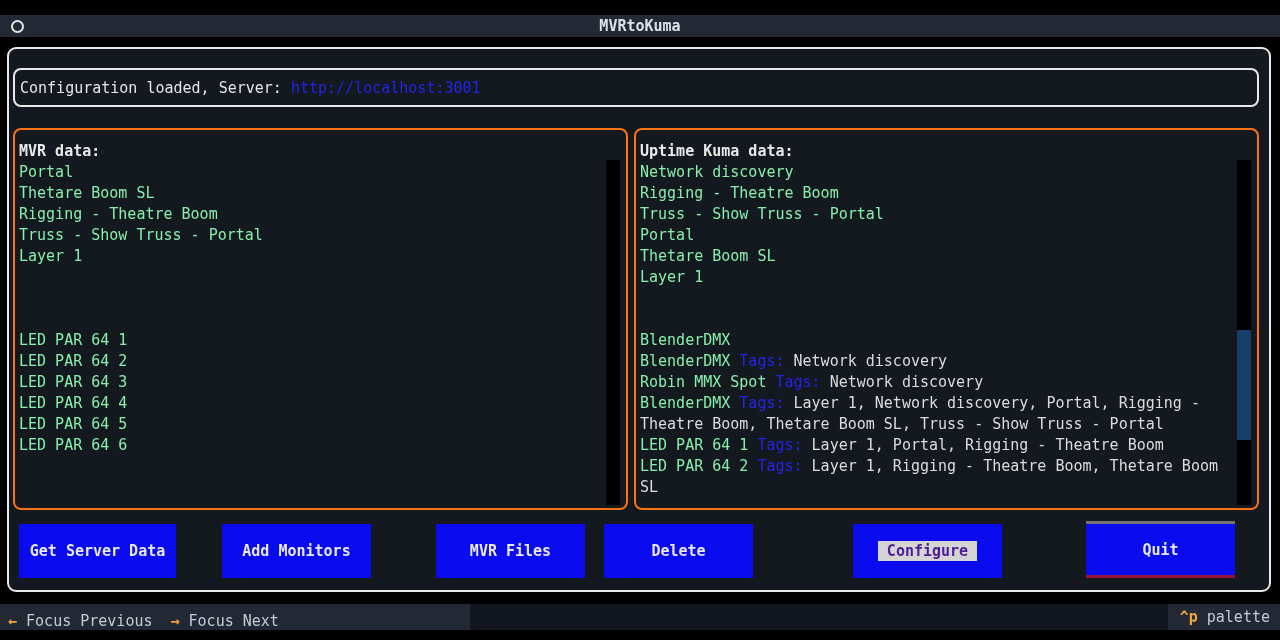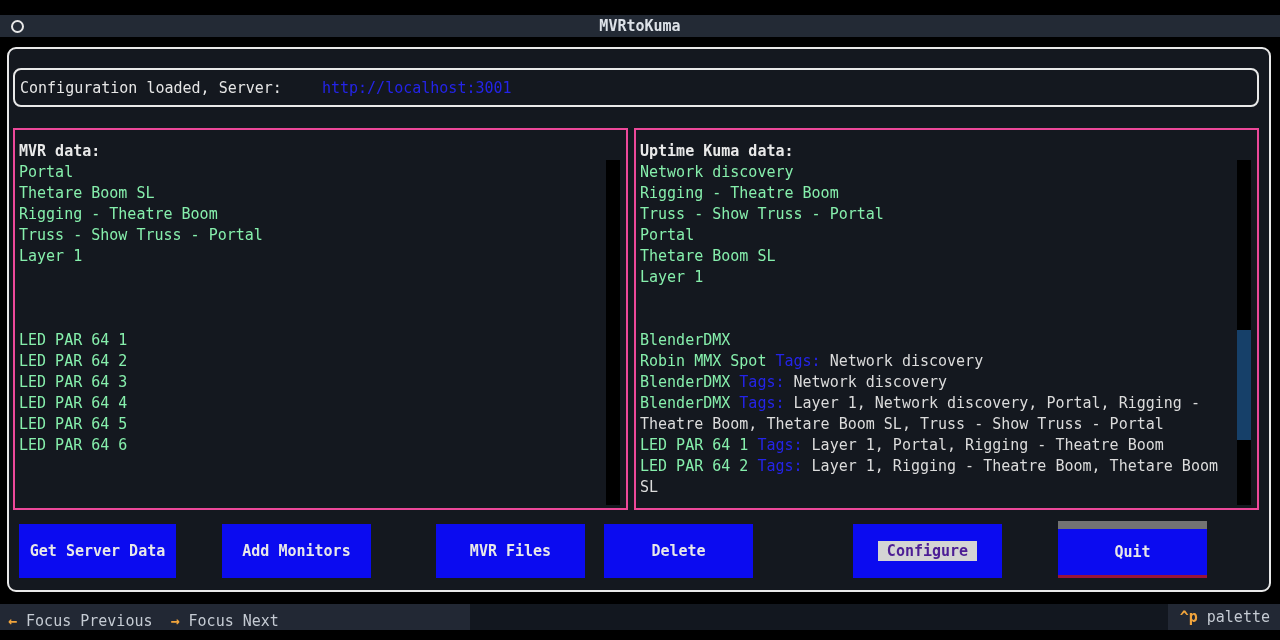"Configuration loaded, Server:" .status-box { gap: 31px -> none }
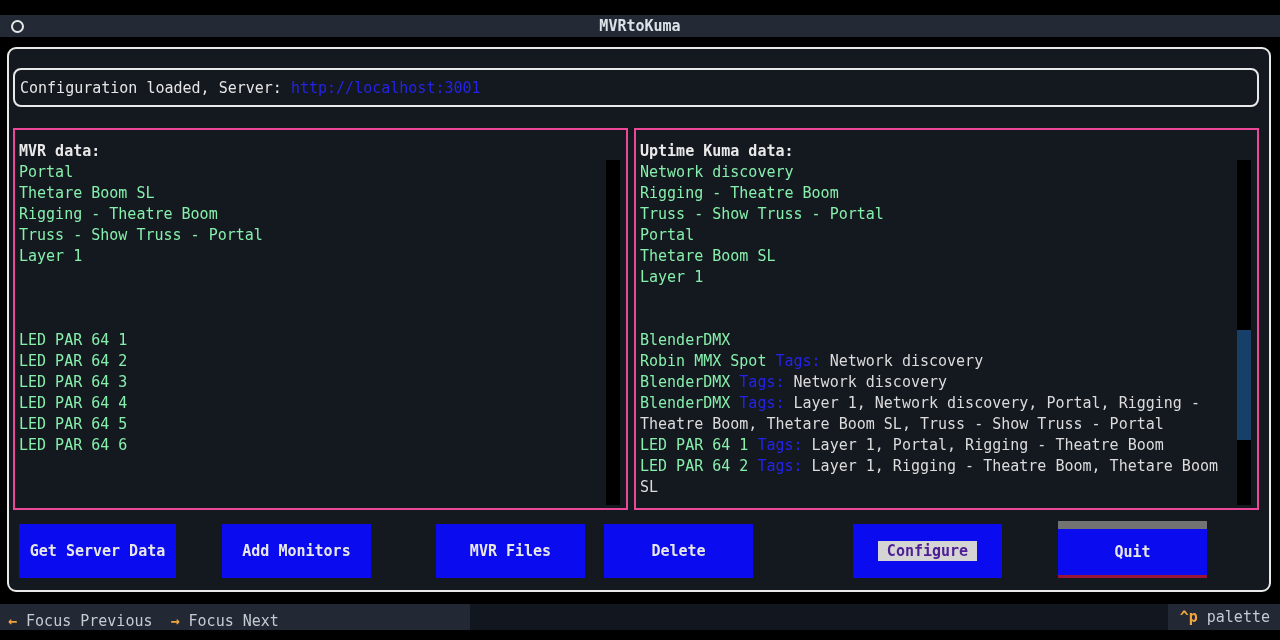"MVR data:" .panel { border: 2px solid #ec4899 -> 2px solid #f97316; border-radius: 0 -> 8px }
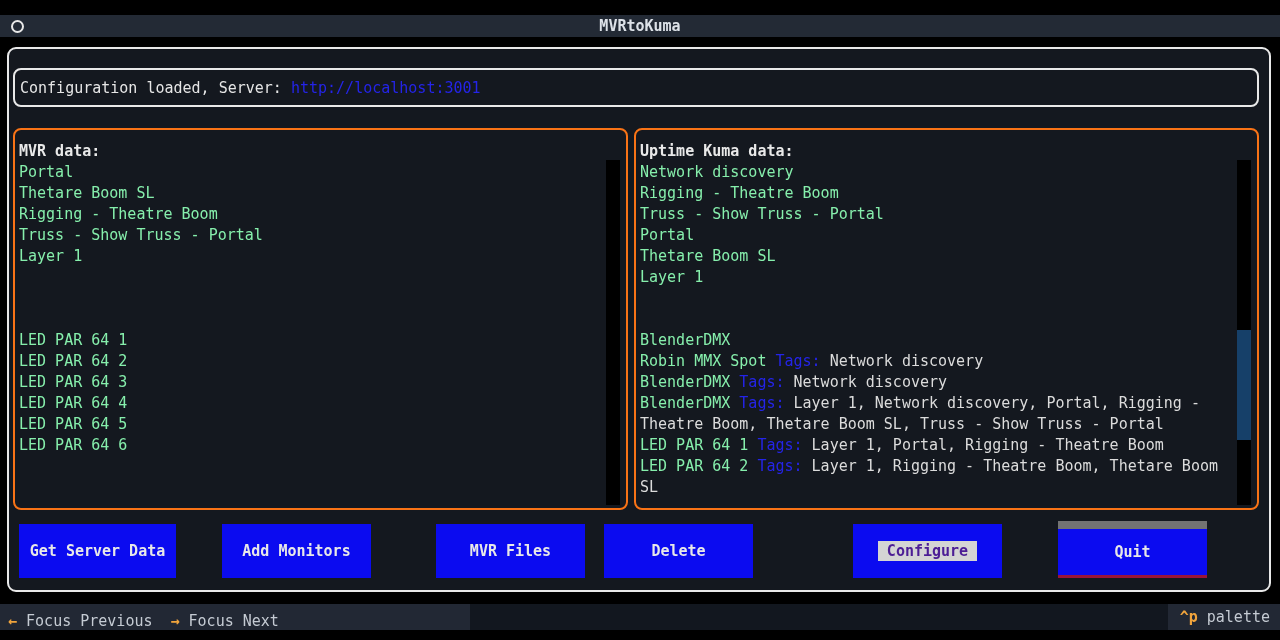"Robin MMX Spot Tags: Network" div.line { order: before "BlenderDMX Tags: Network discovery" -> after "BlenderDMX Tags: Network discovery" }
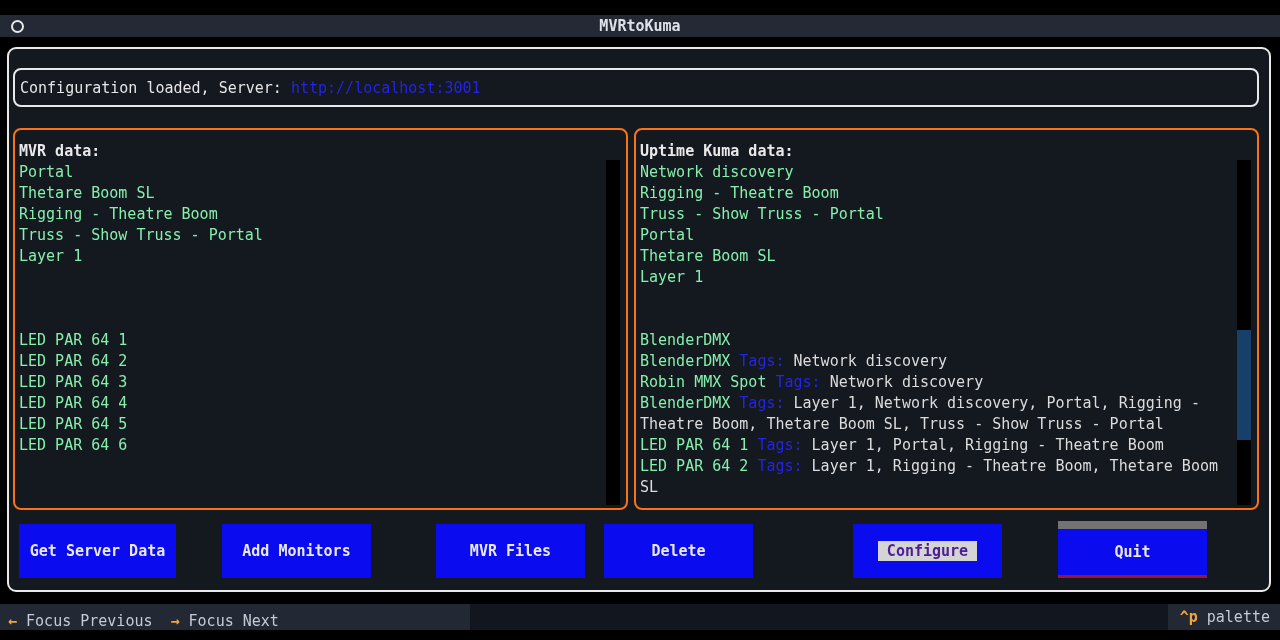"Quit" .btn.quit { border-top: 8px solid #737373 -> 3px solid #737373; margin-left: none -> 28px }
